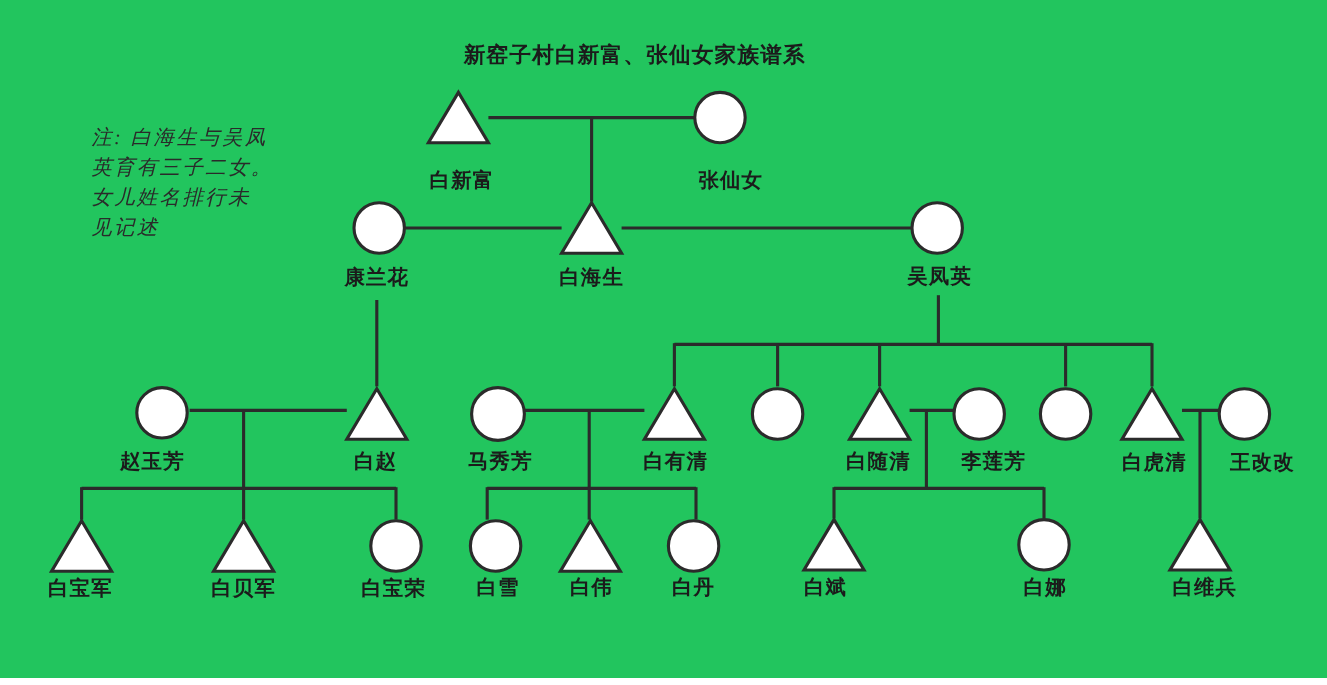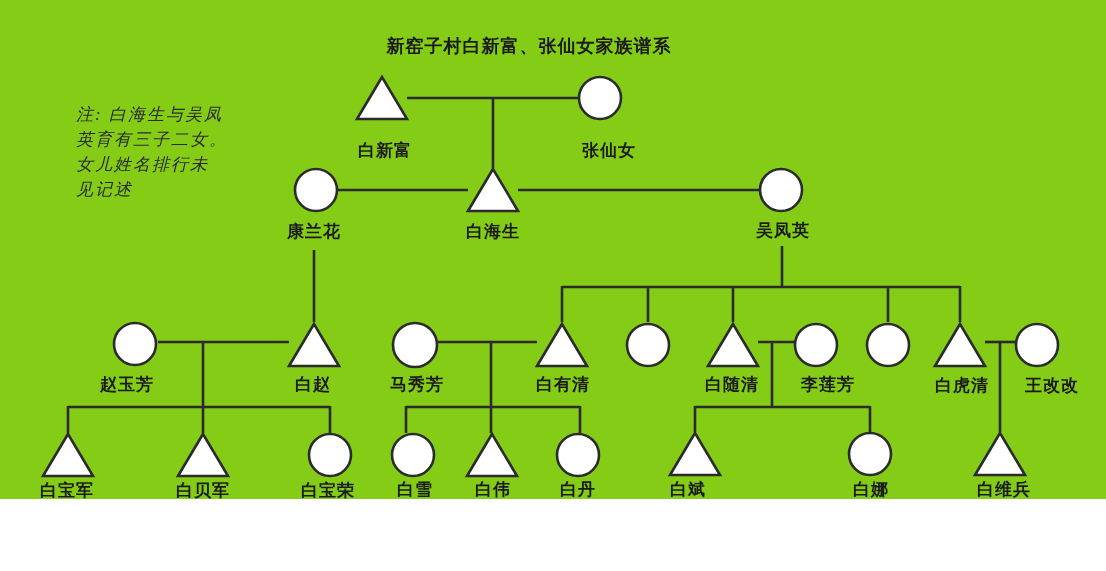"新窑子村白新富、张仙女家族谱系" .stage { background: #84cc16 -> #22c55e; height: 499px -> 565px }
